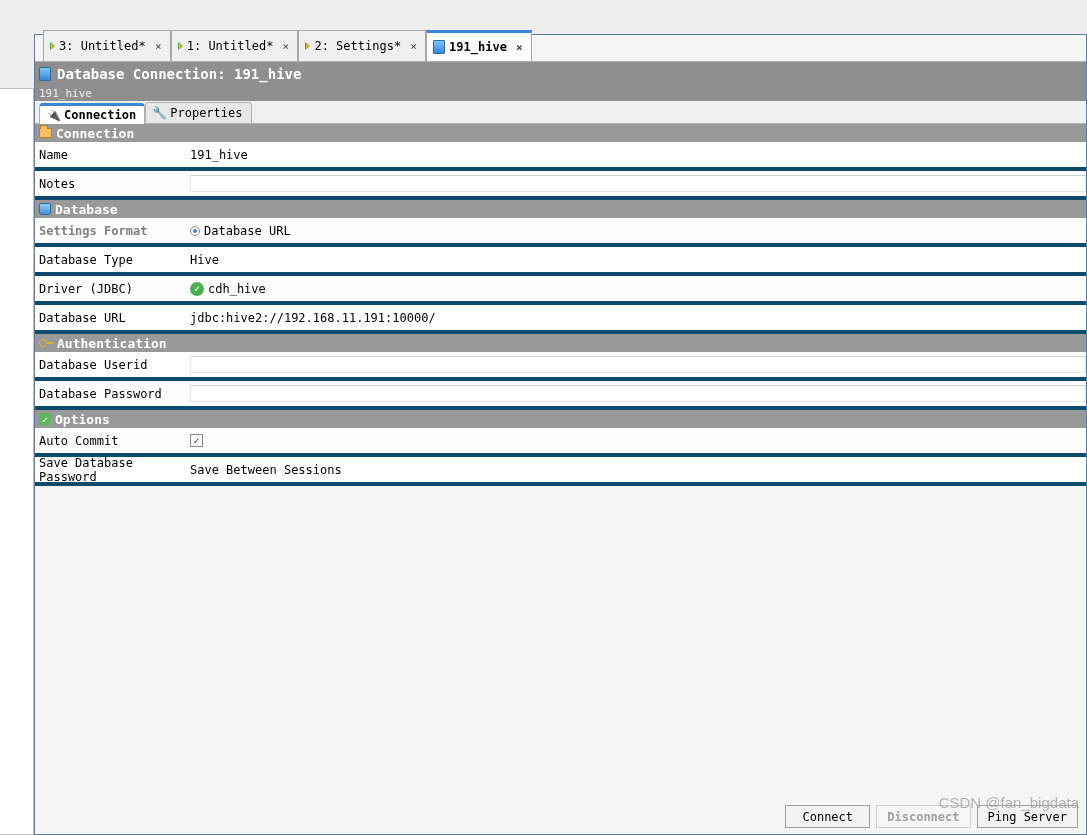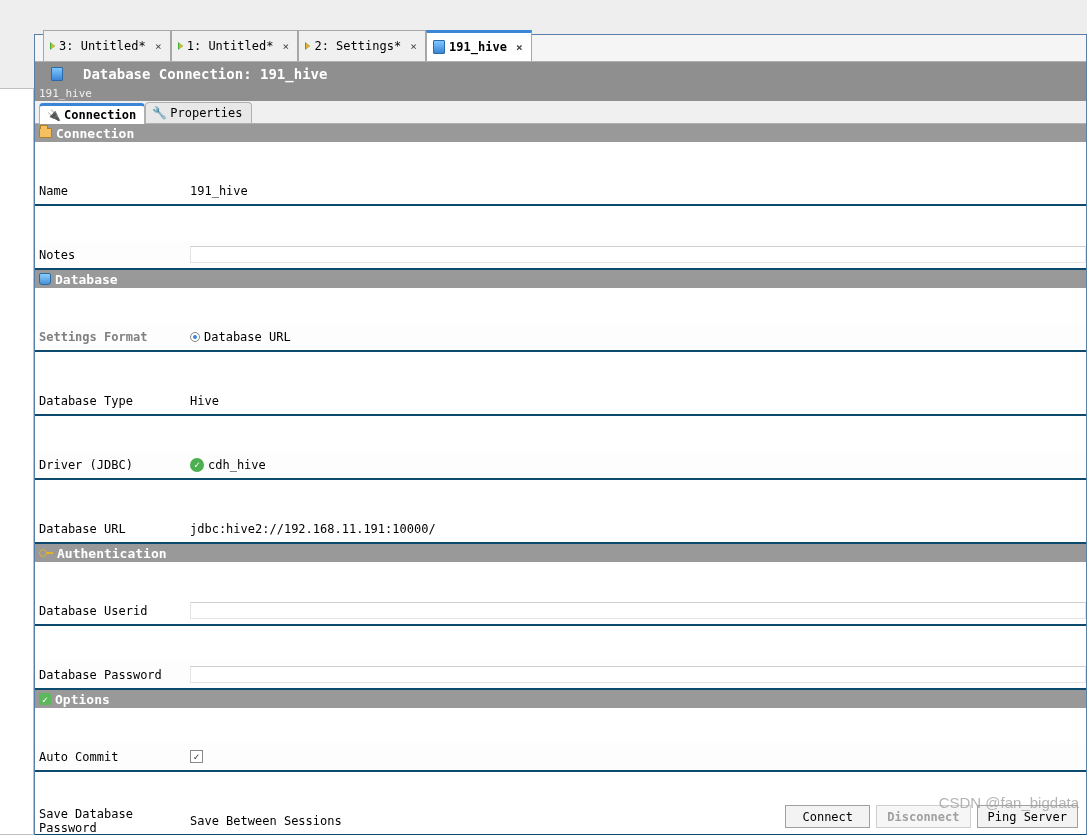"Database Connection: 191_hive" .title-bar { gap: 20px -> 6px; padding: 0 16px -> 0 4px }
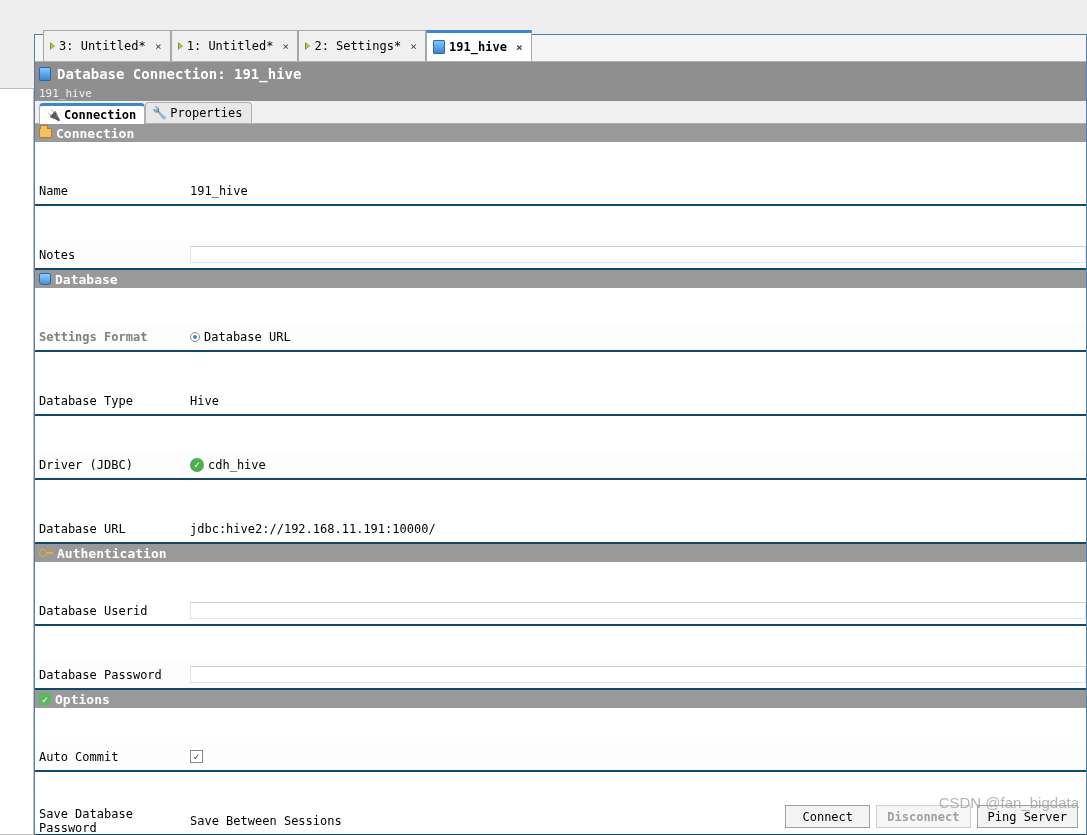"Name" .form-row { border-bottom: 2px solid #0c4a6e -> 4px solid #0c4a6e; margin-top: 35px -> none }
